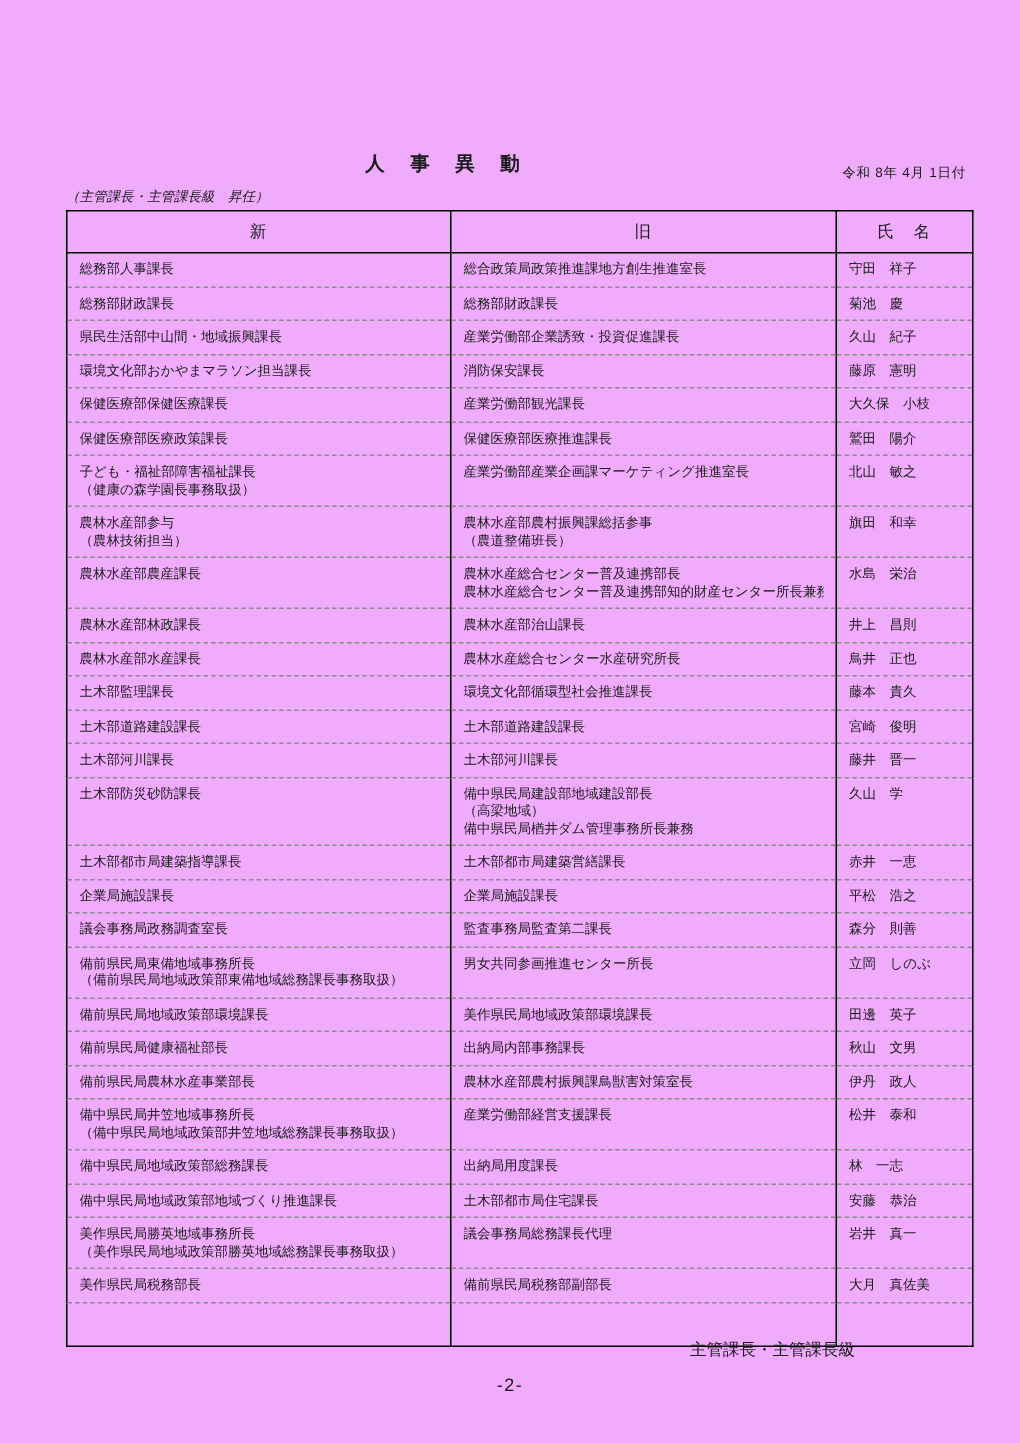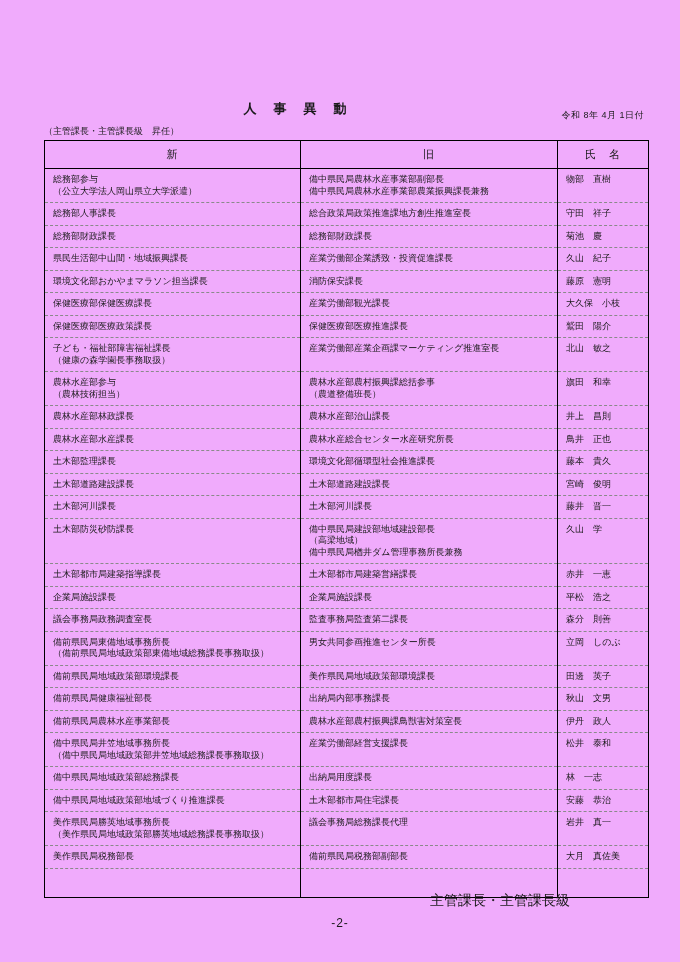"（主管課長・主管課長級 昇任）" .doc-note { font-style: none -> italic }
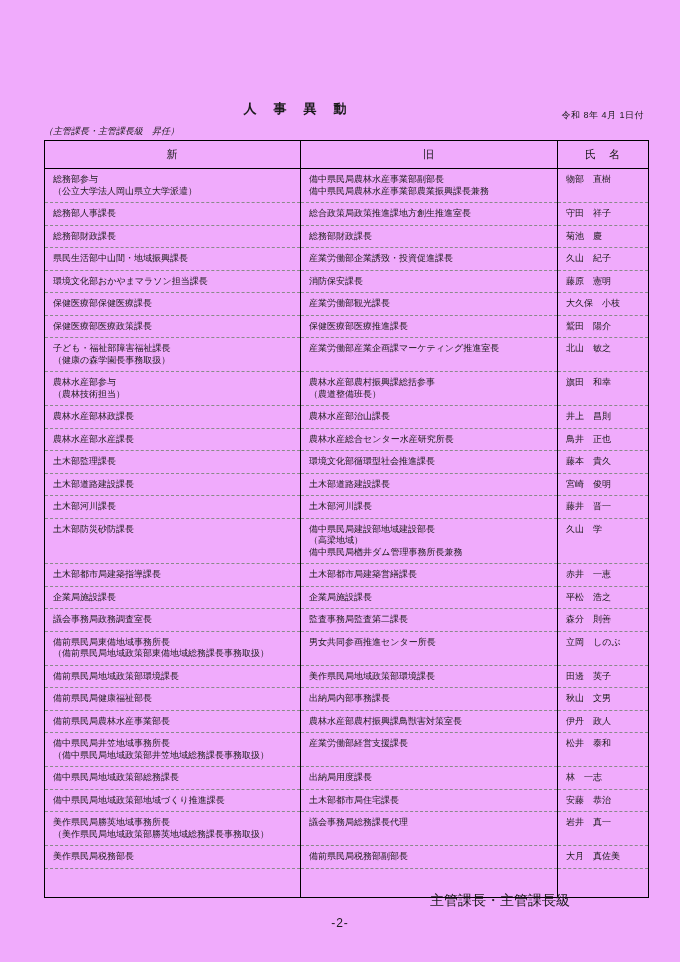"総務部参与" tr { html: <tr> <td> <div>総務部参与</div> <div>（公立大学法人岡山県立大学派遣）</div> </td> <td> <div>備中県民局農林水産事業部副部長</div> <div>備中県民局農林水産事業部農業振興課長兼務</div> </td> <td>物部 直樹</td> </tr> -> none }
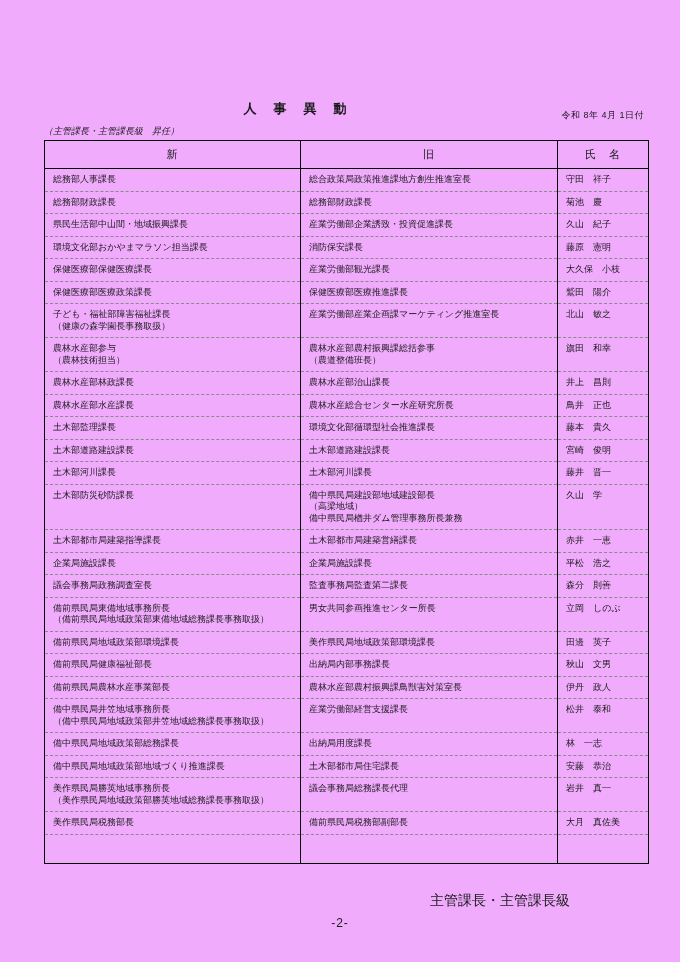"農林水産部農産課長" tr { html: none -> <tr> <td> <div>農林水産部農産課長</div> </td> <td> <div>農林水産総合センター普及連携部長</div> <div>農林水産総合センター普及連携部知的財産センター所長兼務</div> </td> <td>水島 栄治</td> </tr> }
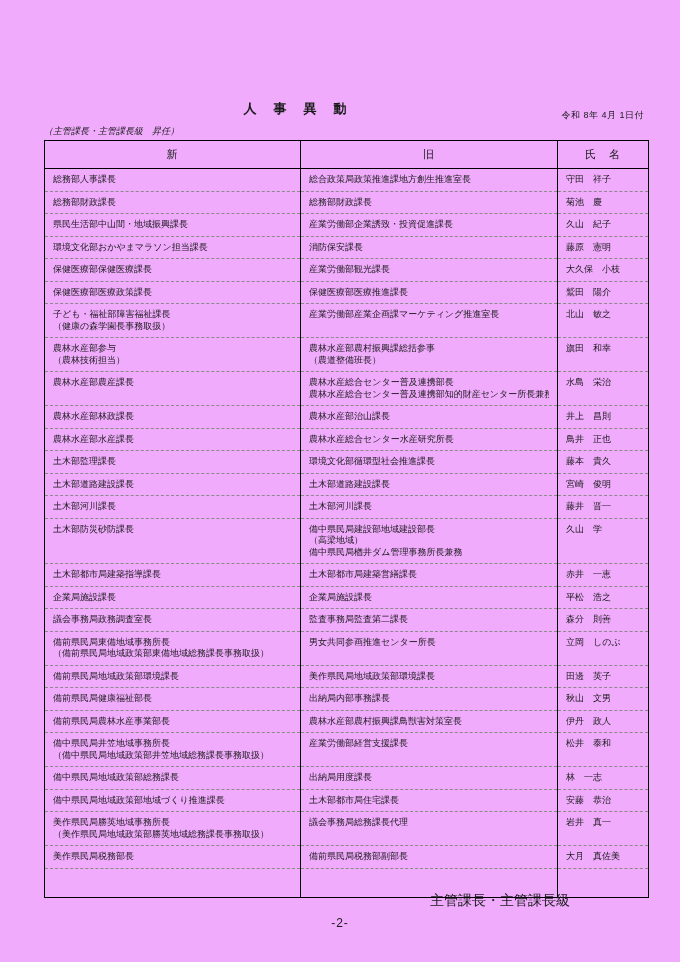"主管課長・主管課長級" .footer-note { font-size: 14px -> 11px }
